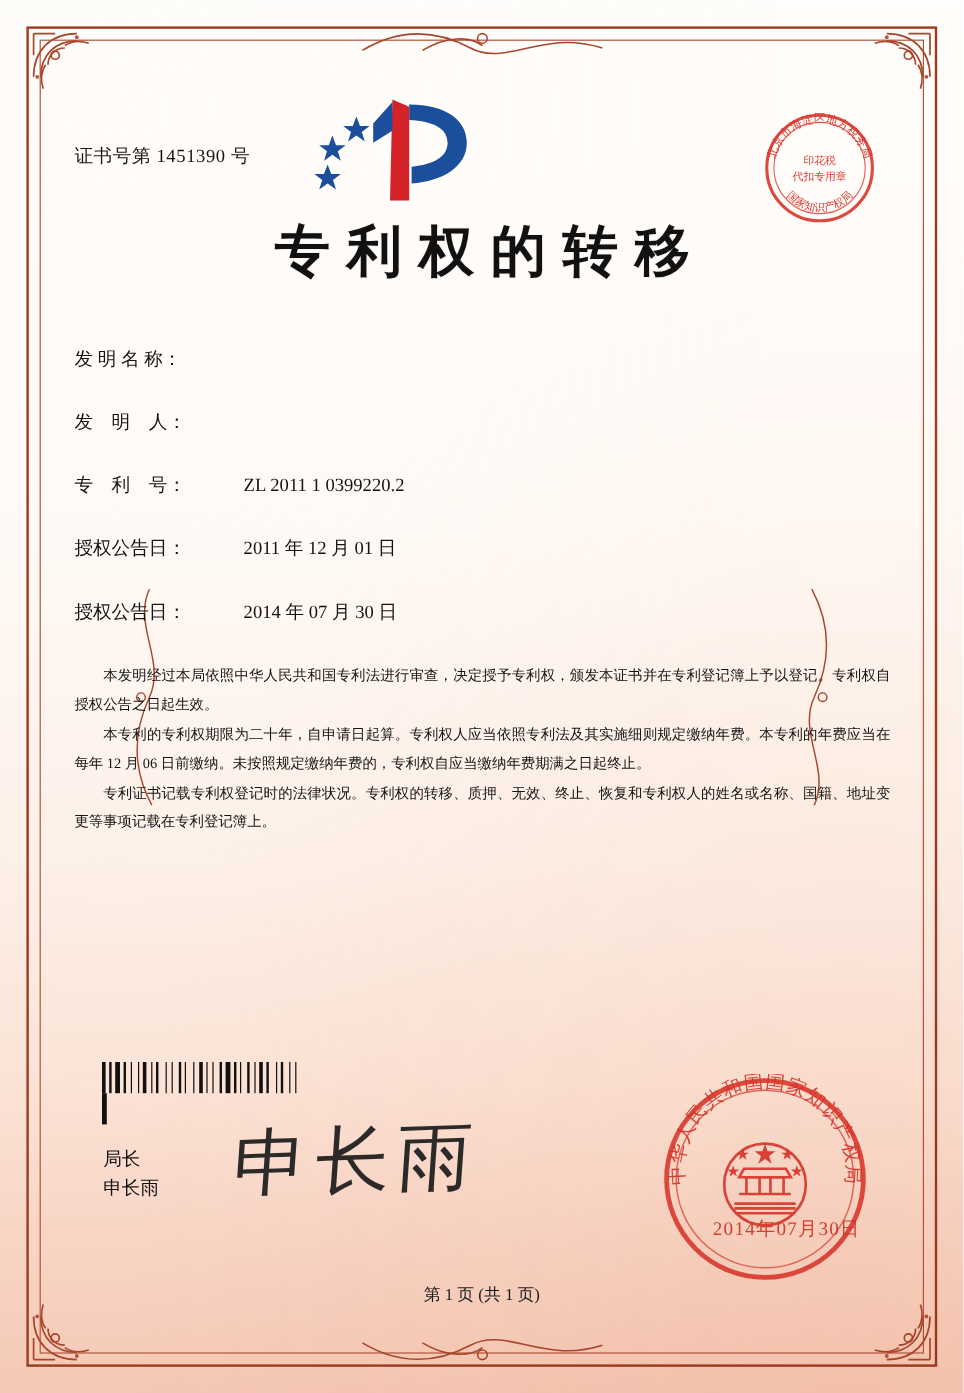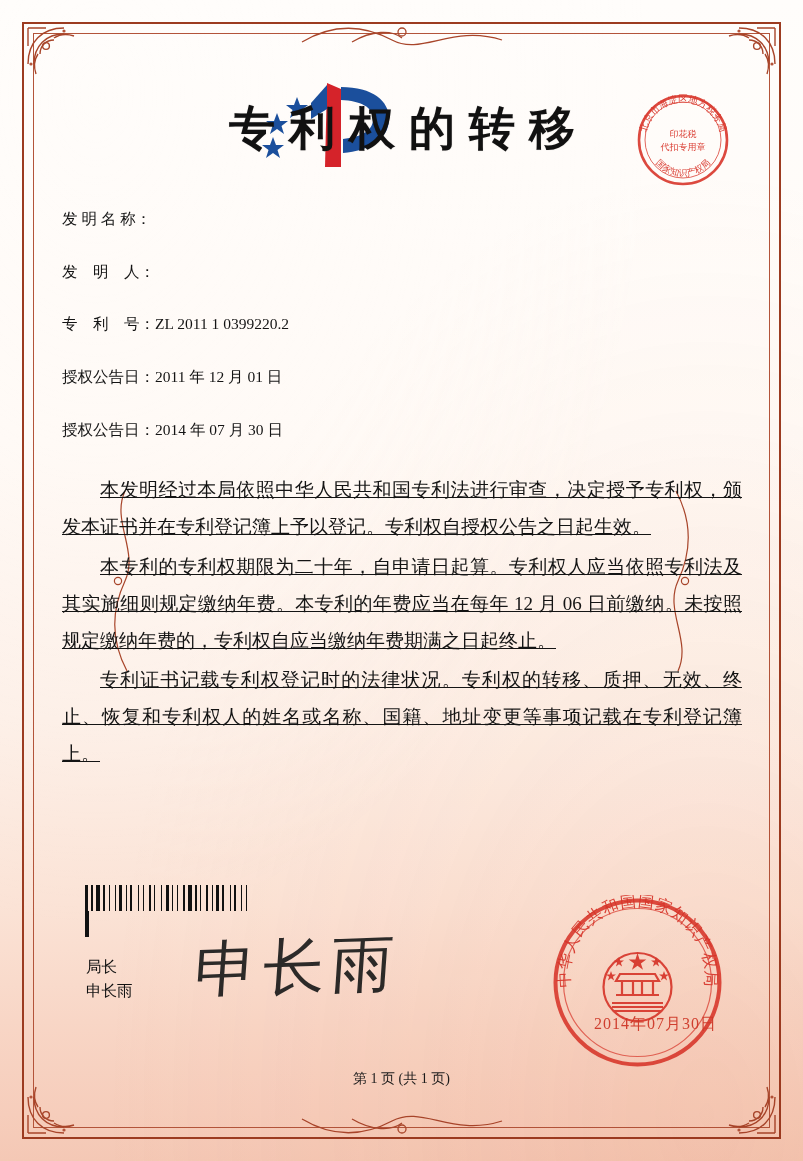"证书号第 1451390 号" div.cert-number { html: none -> <div>证书号第 1451390 号</div> }
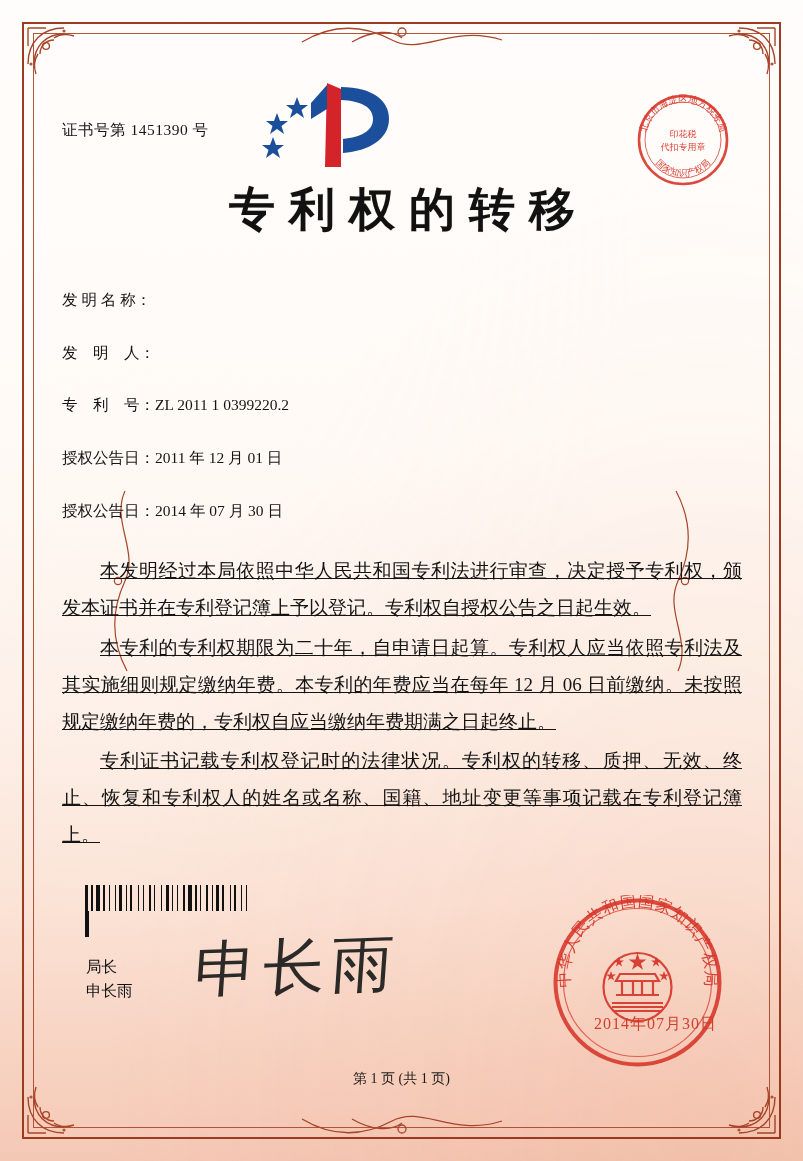"发 明 名 称：" .field-row { gap: none -> 48px }
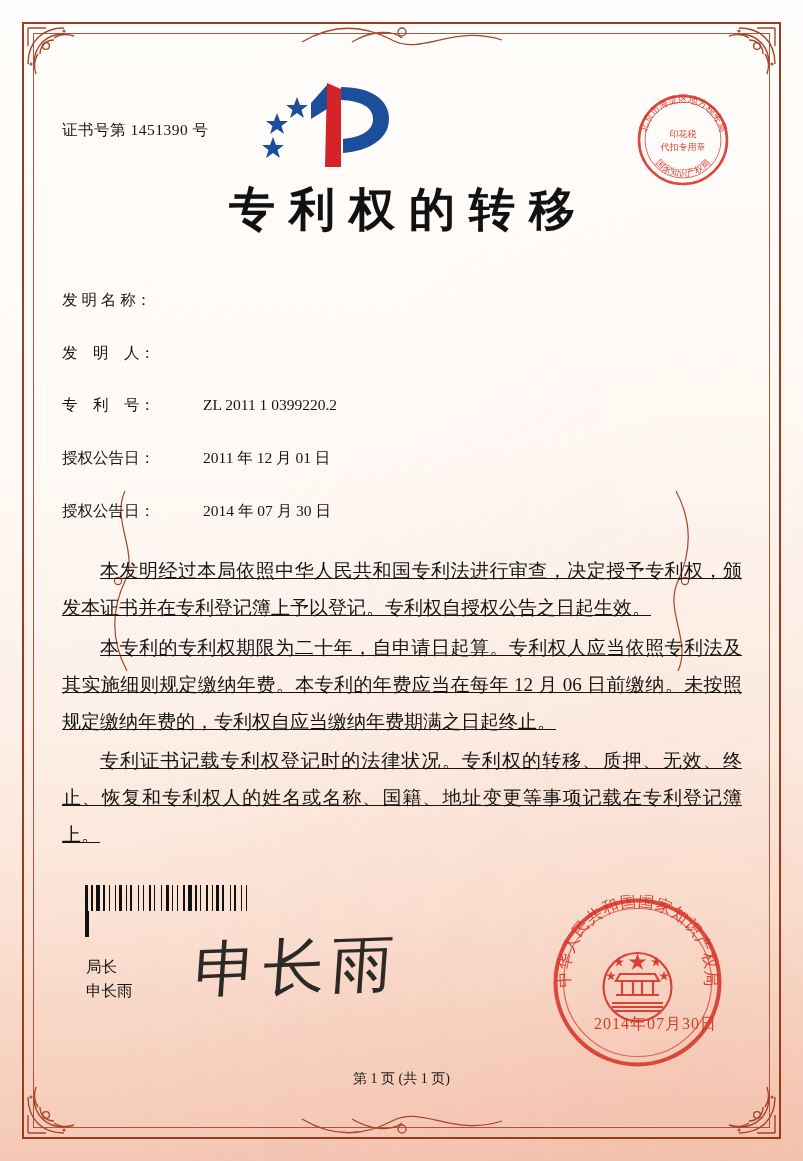"本发明经过本局依照中华人民共和国专利法进行审查，决定授予专利权，颁发本证书并在专" .paragraphs { font-size: 19px -> 12px; text-decoration: underline -> none }
